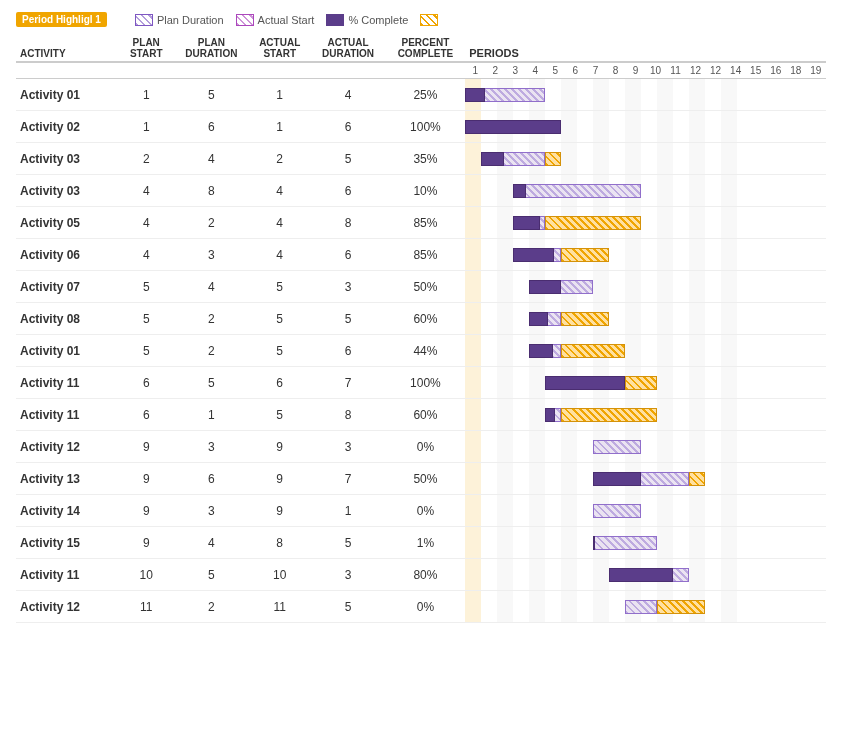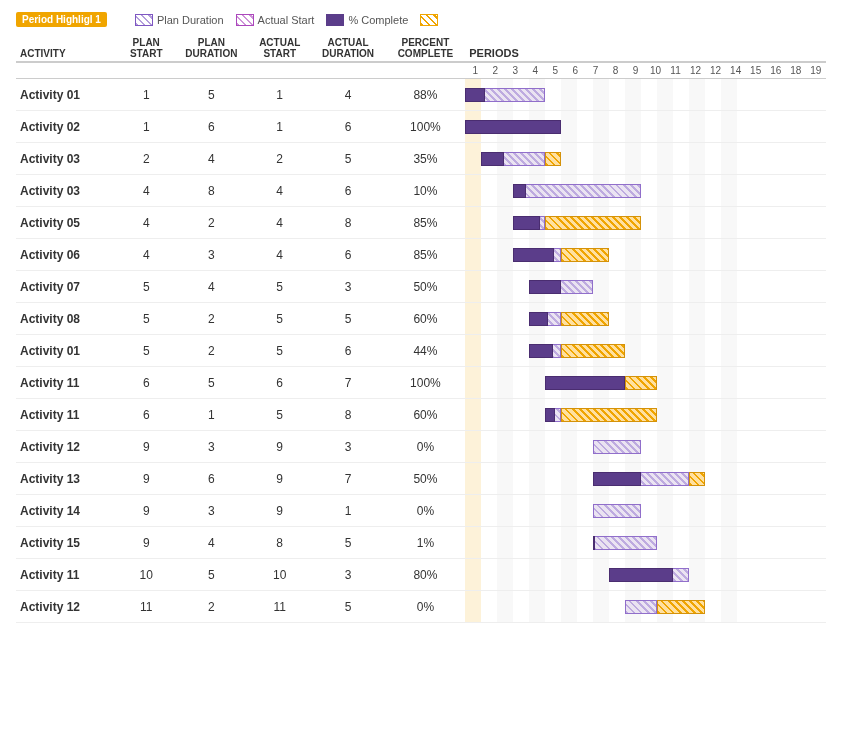"88%" td { text: 88% -> 25% }
